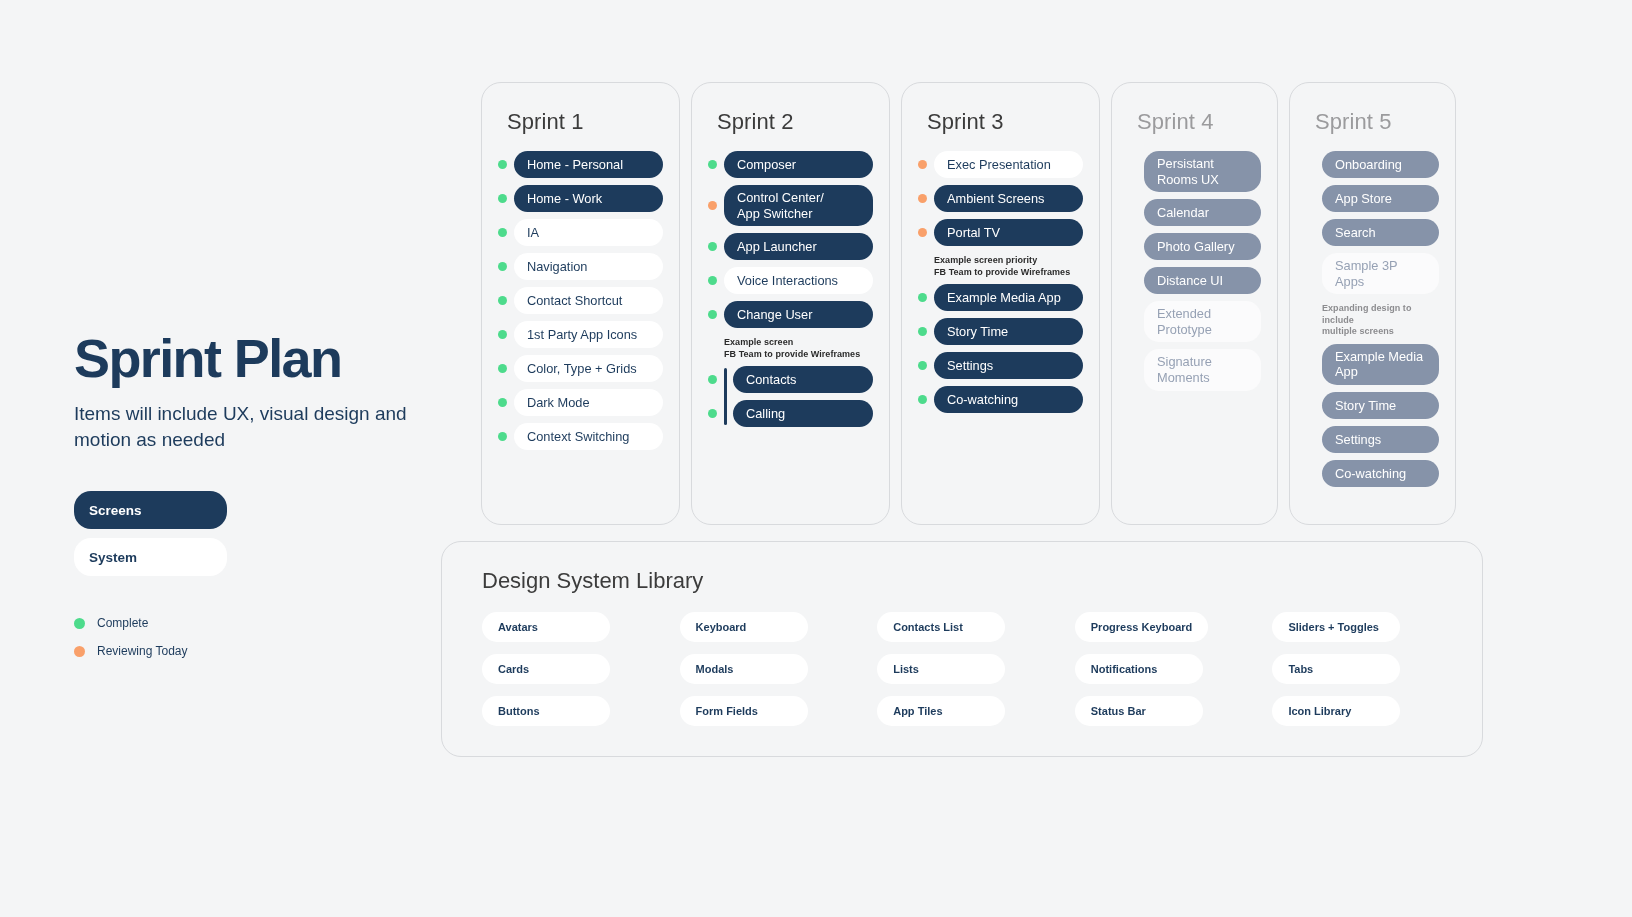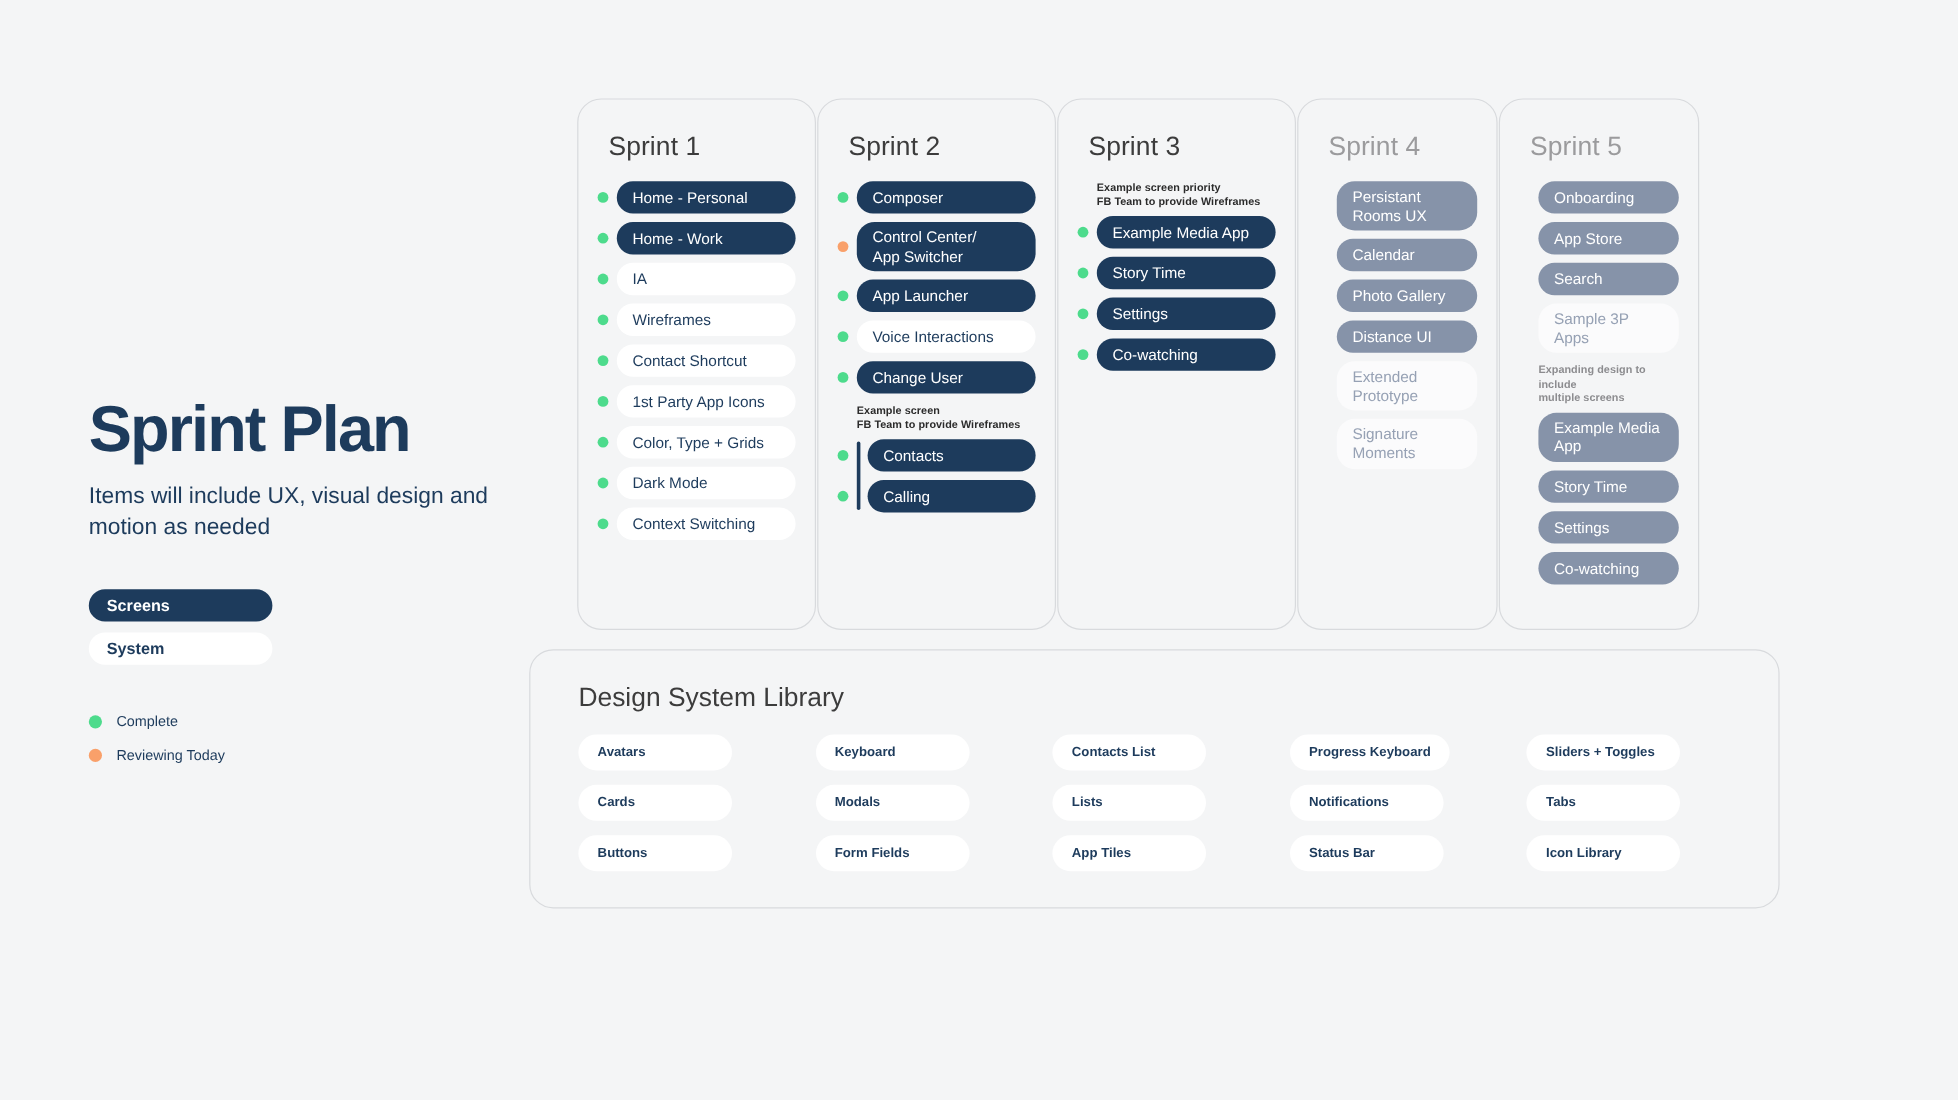"Sprint 1" .sprints { gap: 1px -> 11px }
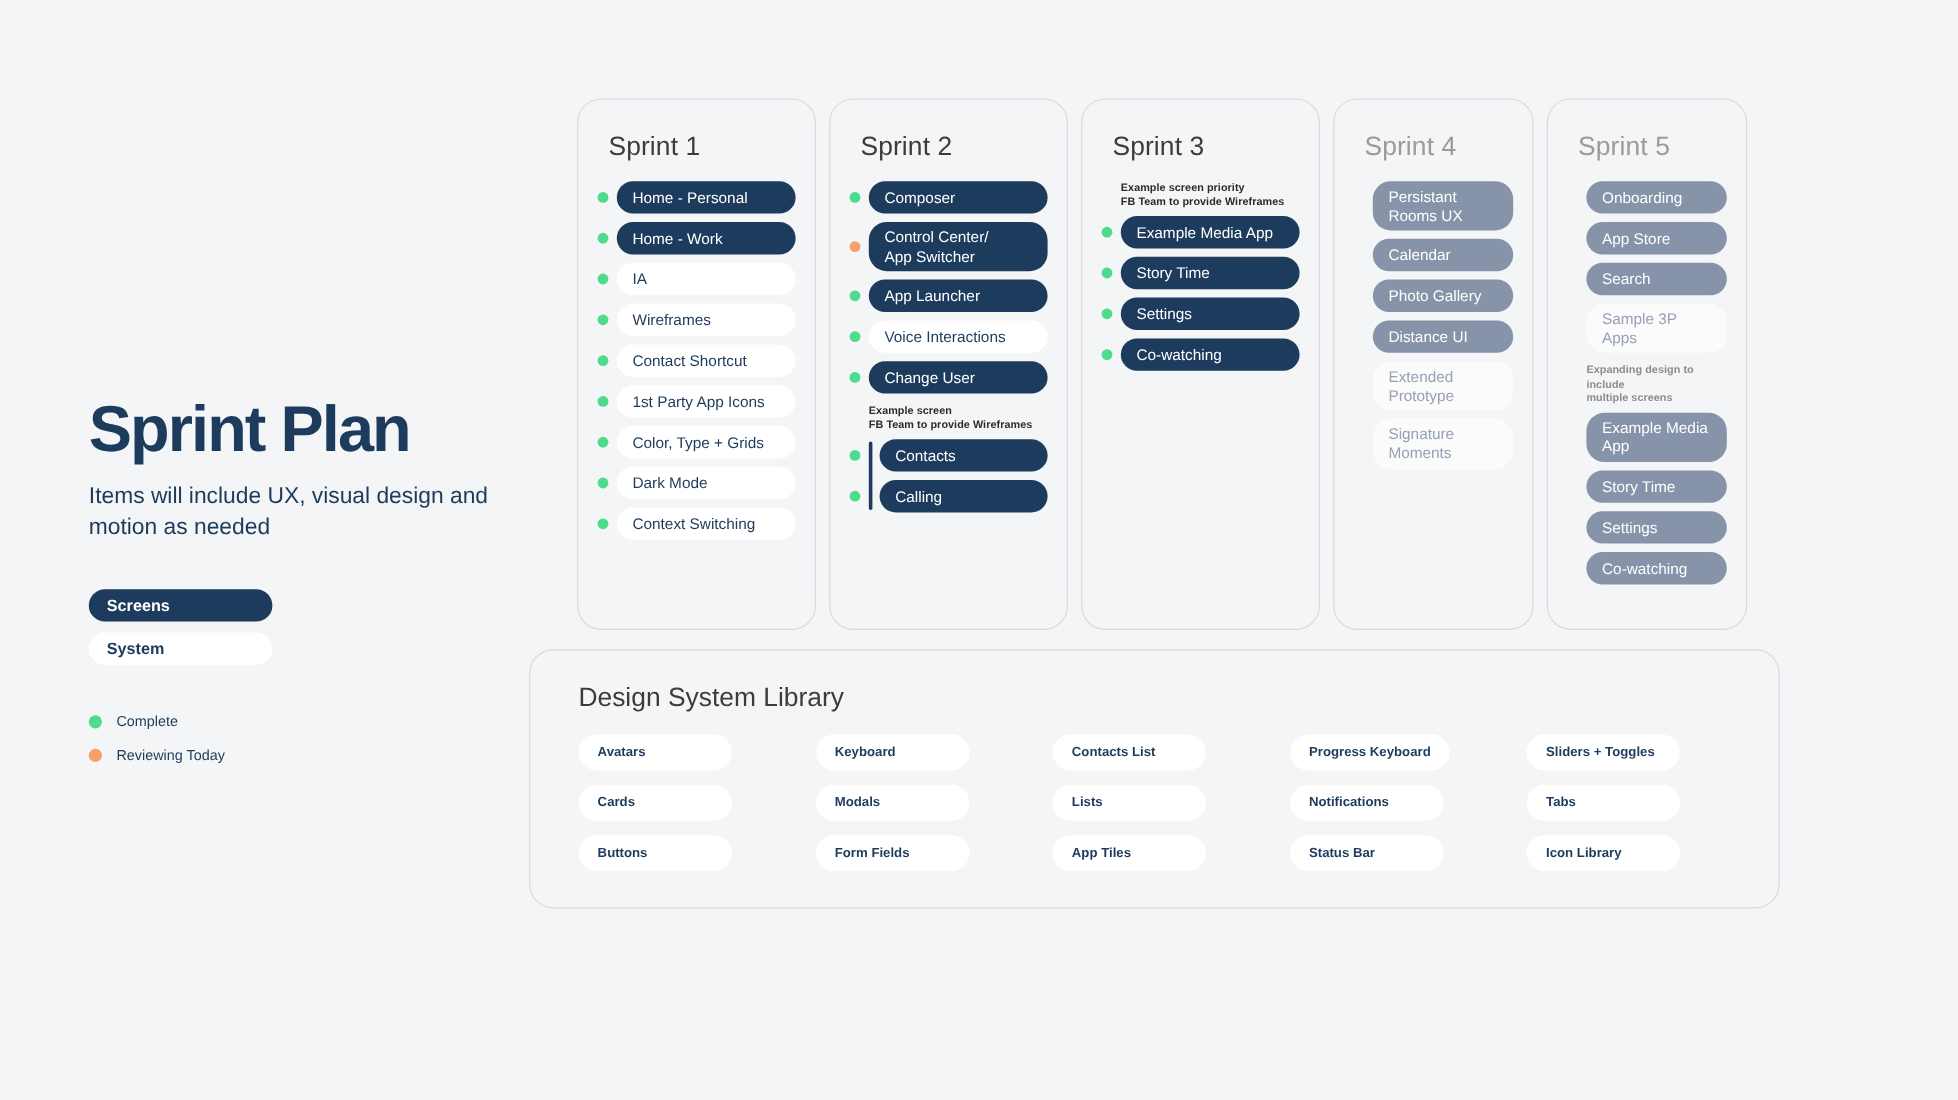"Exec Presentation" div.item-list { html: none -> <div> <div> <span></span> <span>Exec Presentation</span> </div> <div> <span></span> <span>Ambient Screens</span> </div> <div> <span></span> <span>Portal TV</span> </div> </div> }
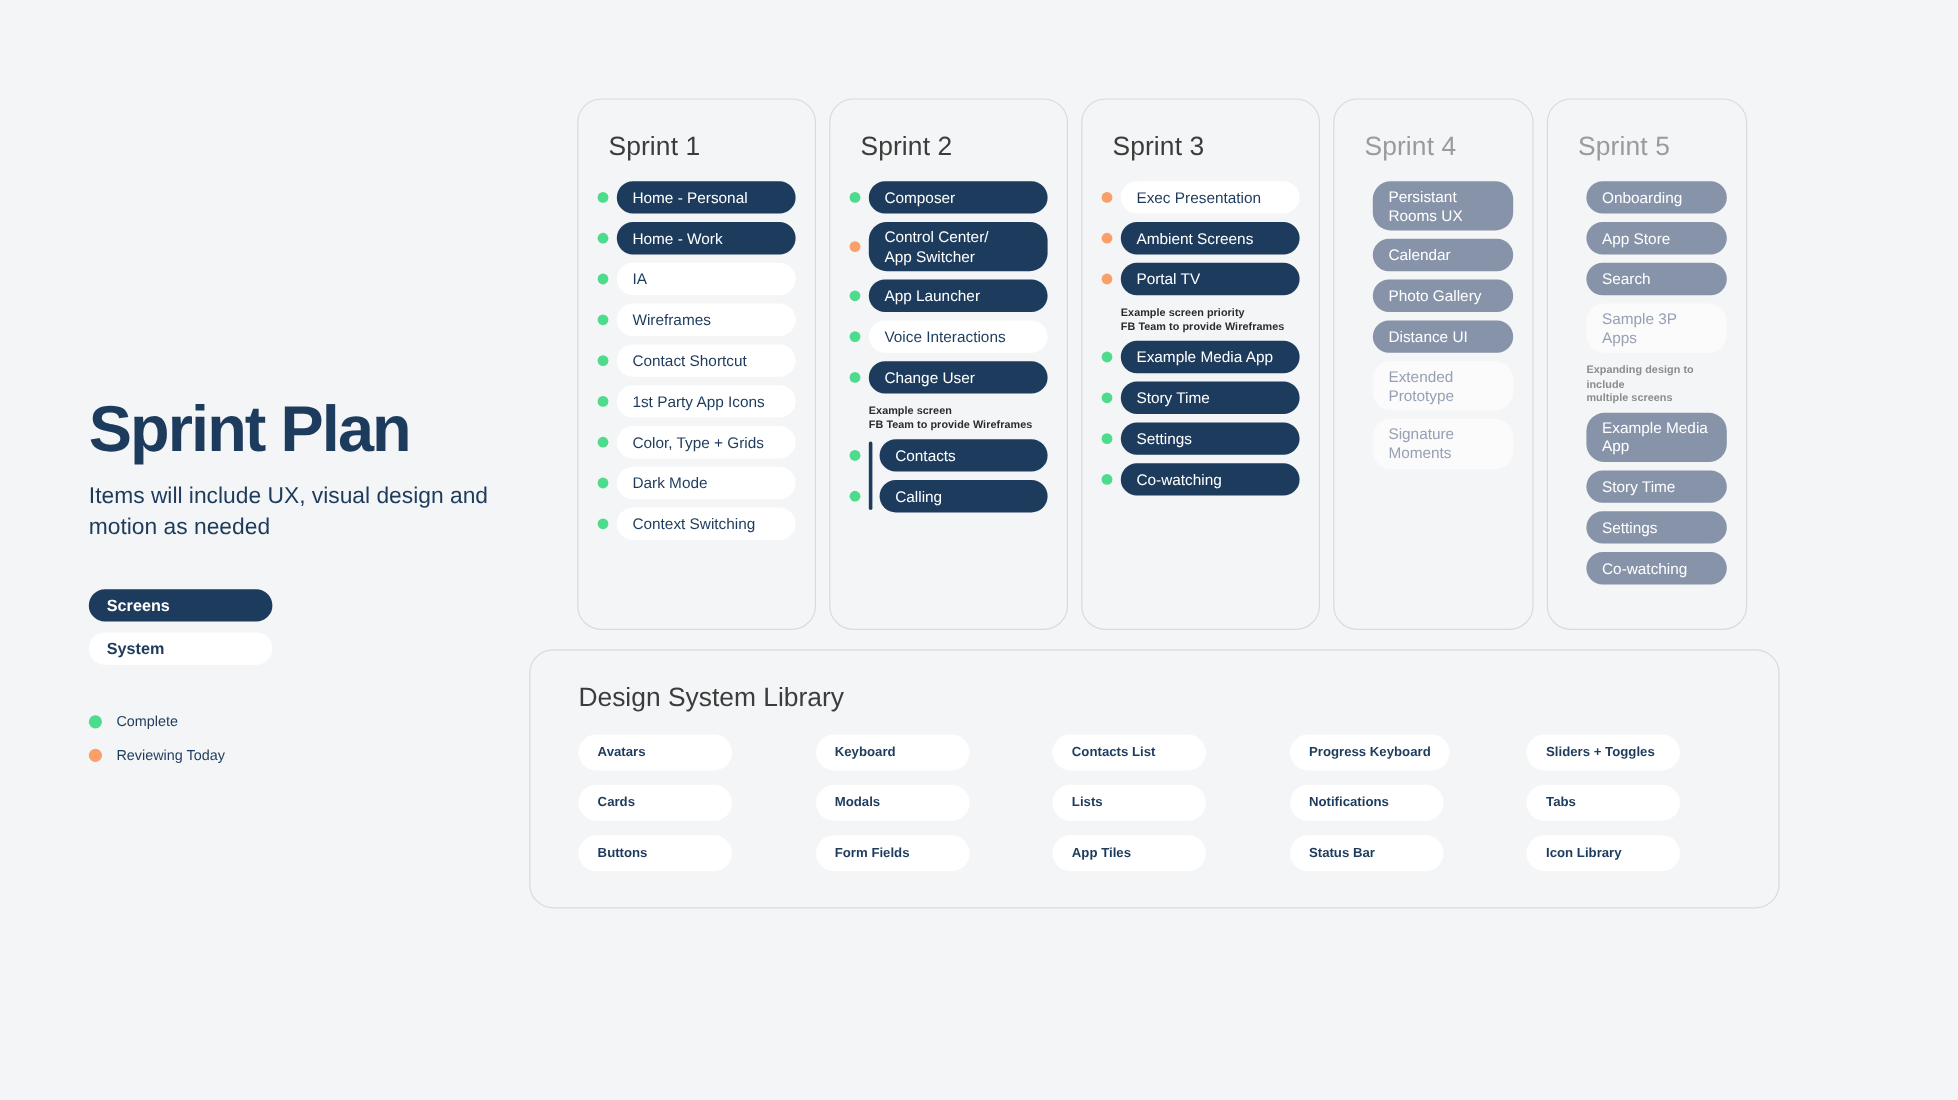"Wireframes" span.chip { text: Wireframes -> Navigation }
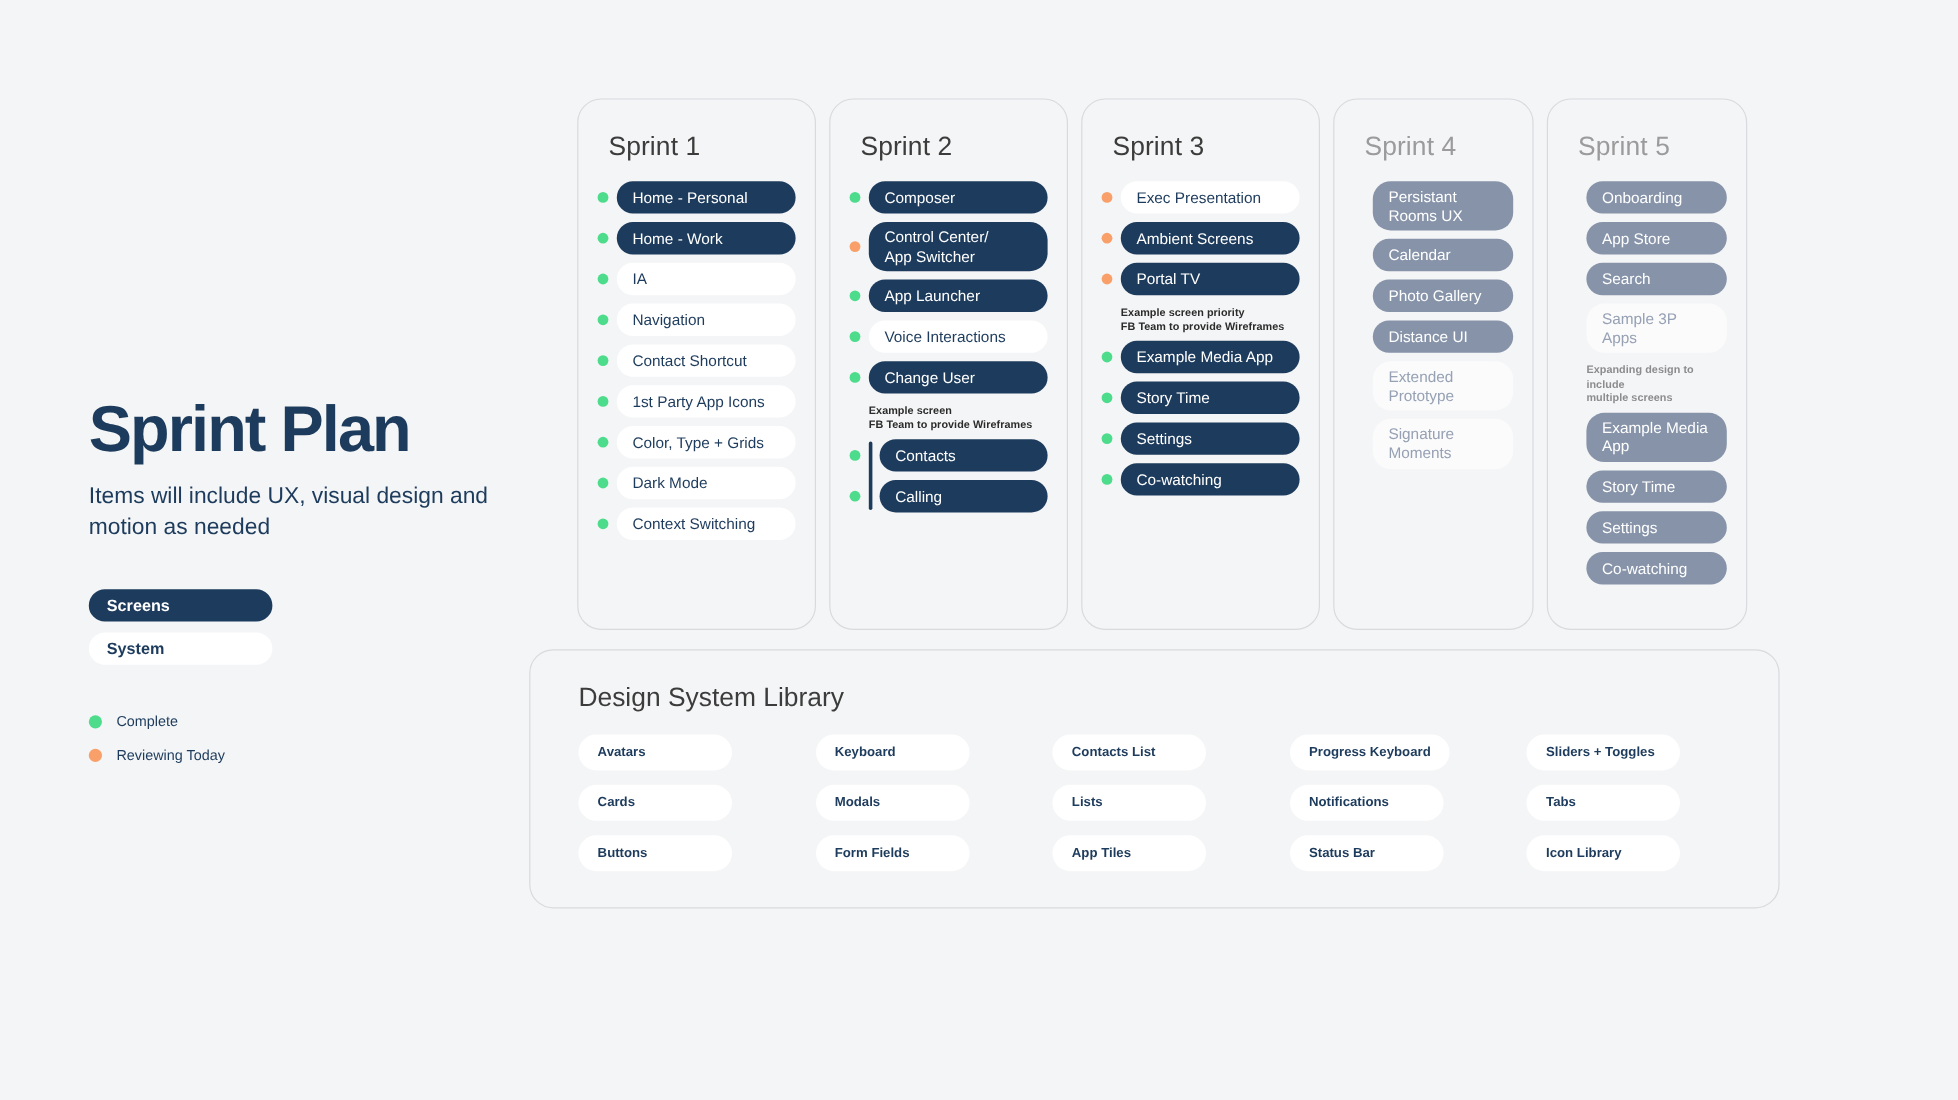"Screens" .toggle { height: 27px -> 38px }
